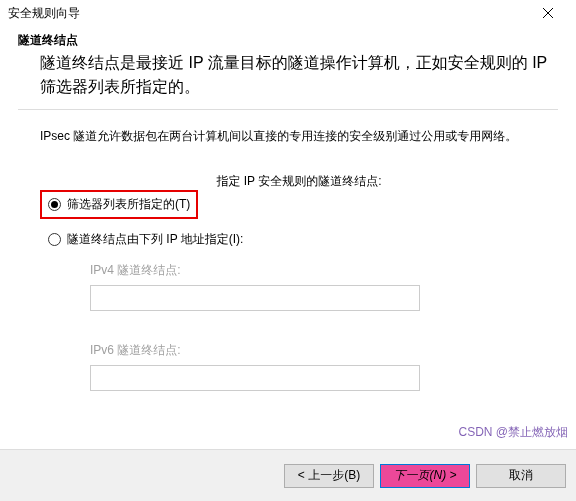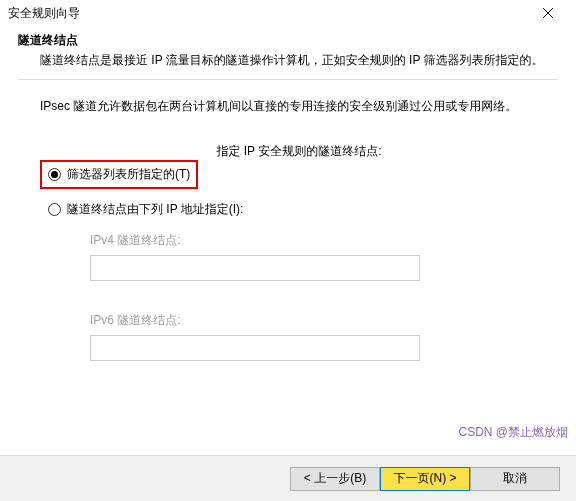"隧道终结点是最接近 IP 流量目标的隧道操作计算机，正如安全规则的 IP" .subheading { font-size: 12px -> 16px }
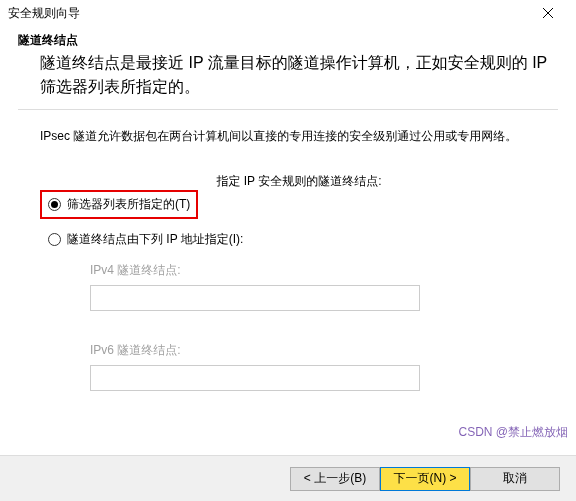"< 上一步(B)" .button-row { gap: none -> 6px; height: 46px -> 52px; padding-right: 16px -> 10px }
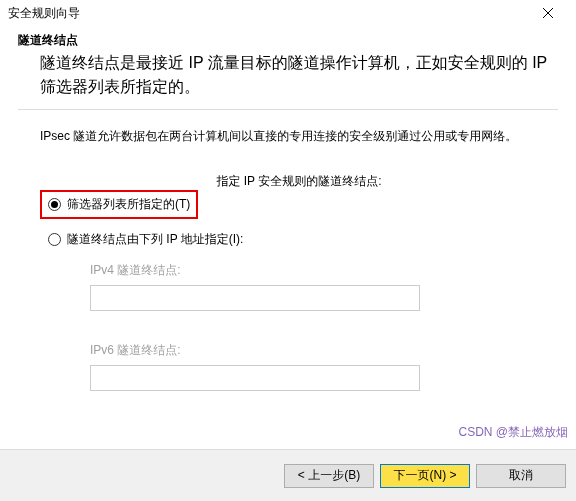"下一页(N) >" .btn.primary { background: #fde047 -> #ec4899; font-style: none -> italic }
